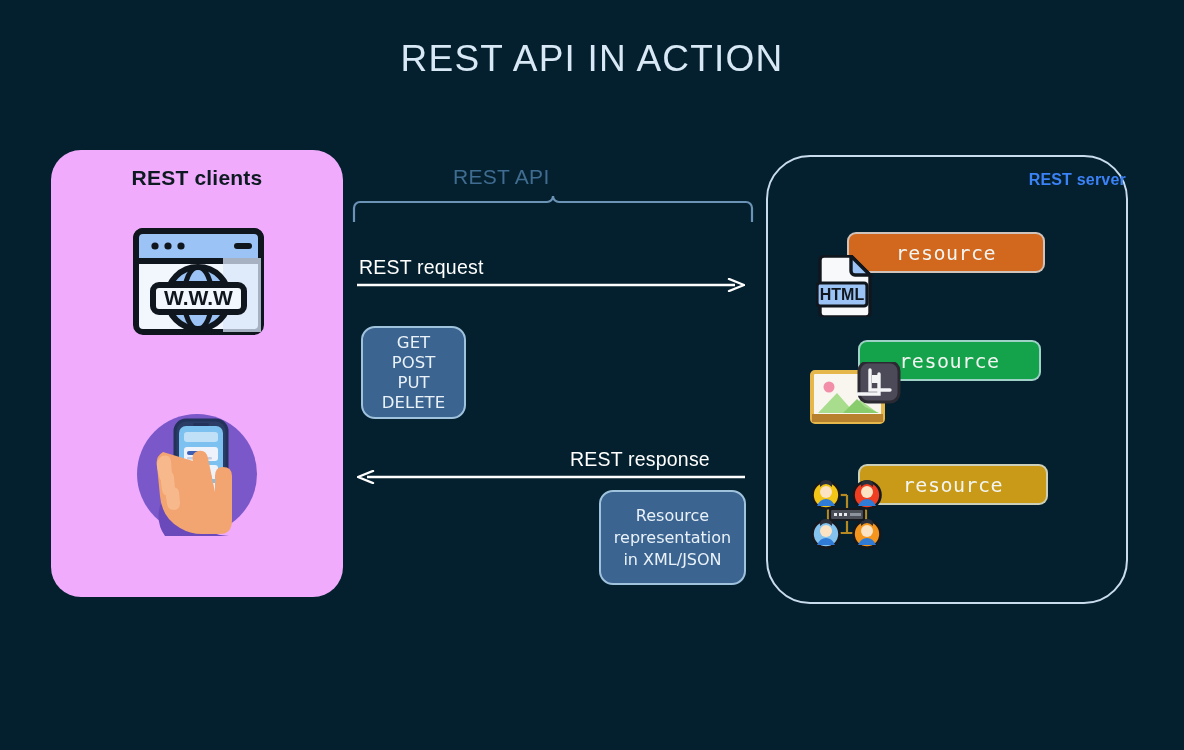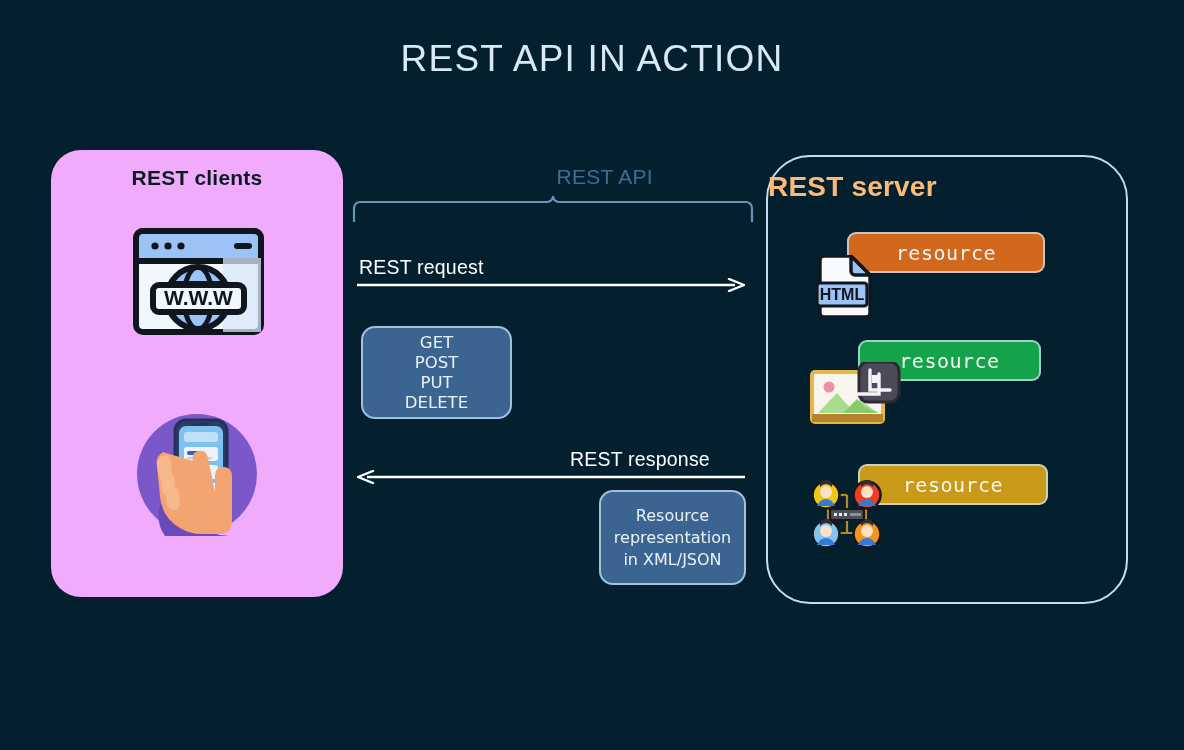"REST API" .api-label { text-align: right -> left }
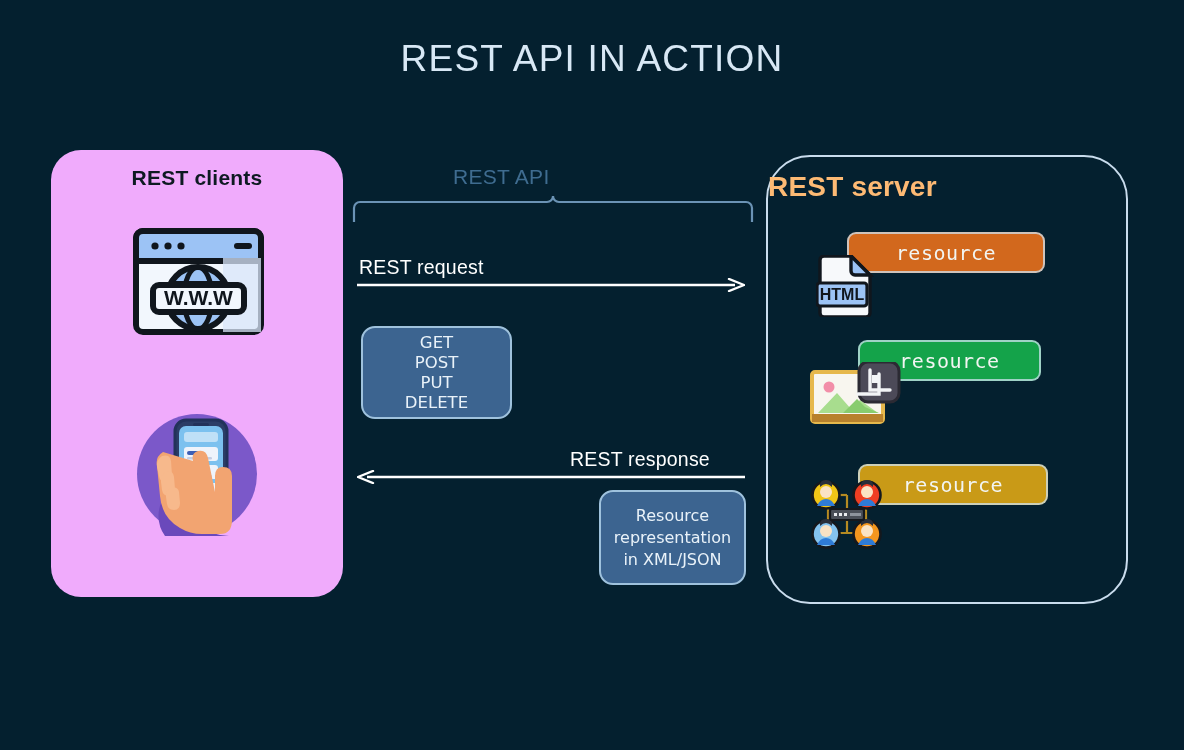"REST server" .server-title { color: #fdba74 -> #3b82f6; font-size: 28px -> 16px; text-align: left -> right }
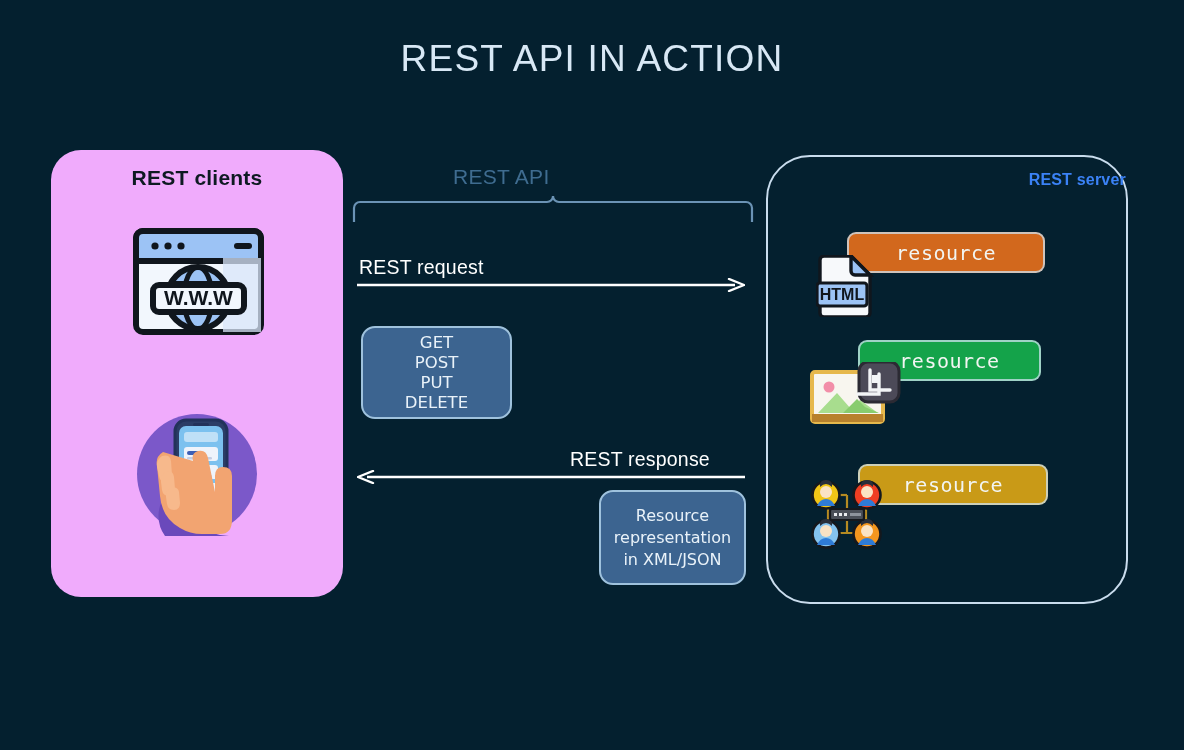"GET" .method-box { width: 151px -> 105px }
